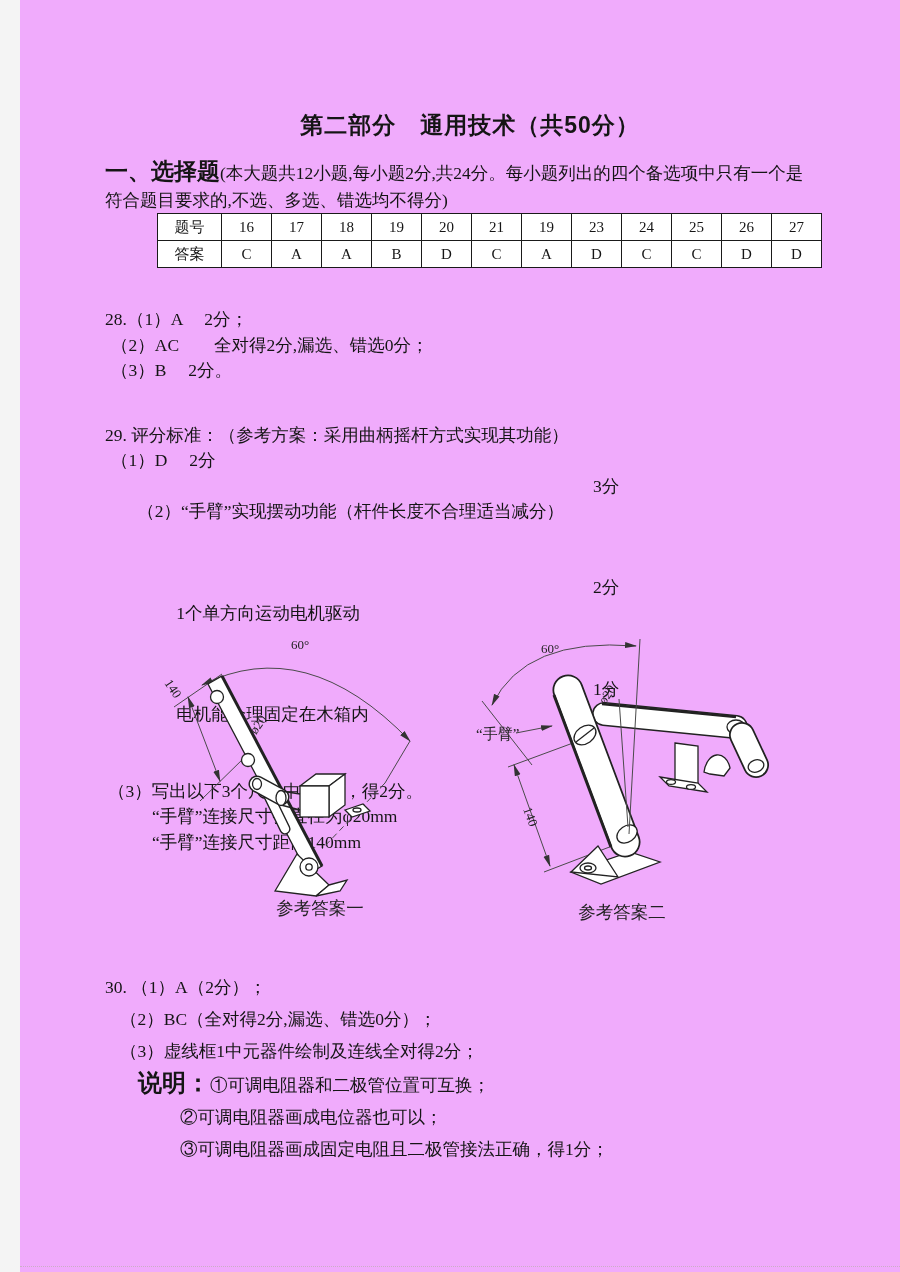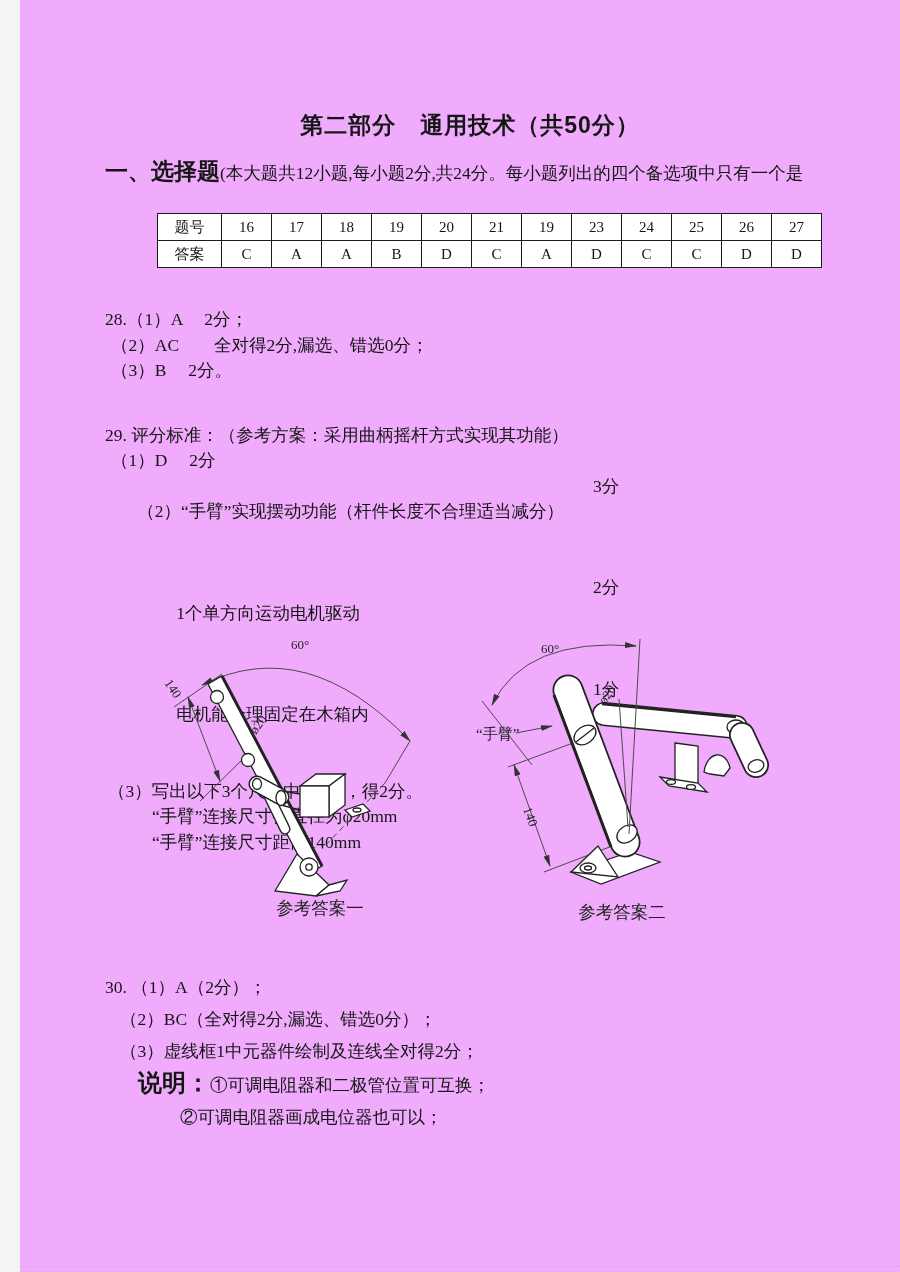"符合题目要求的,不选、多选、错选均不得分)" div.line { html: none -> <div>符合题目要求的,不选、多选、错选均不得分)</div> }
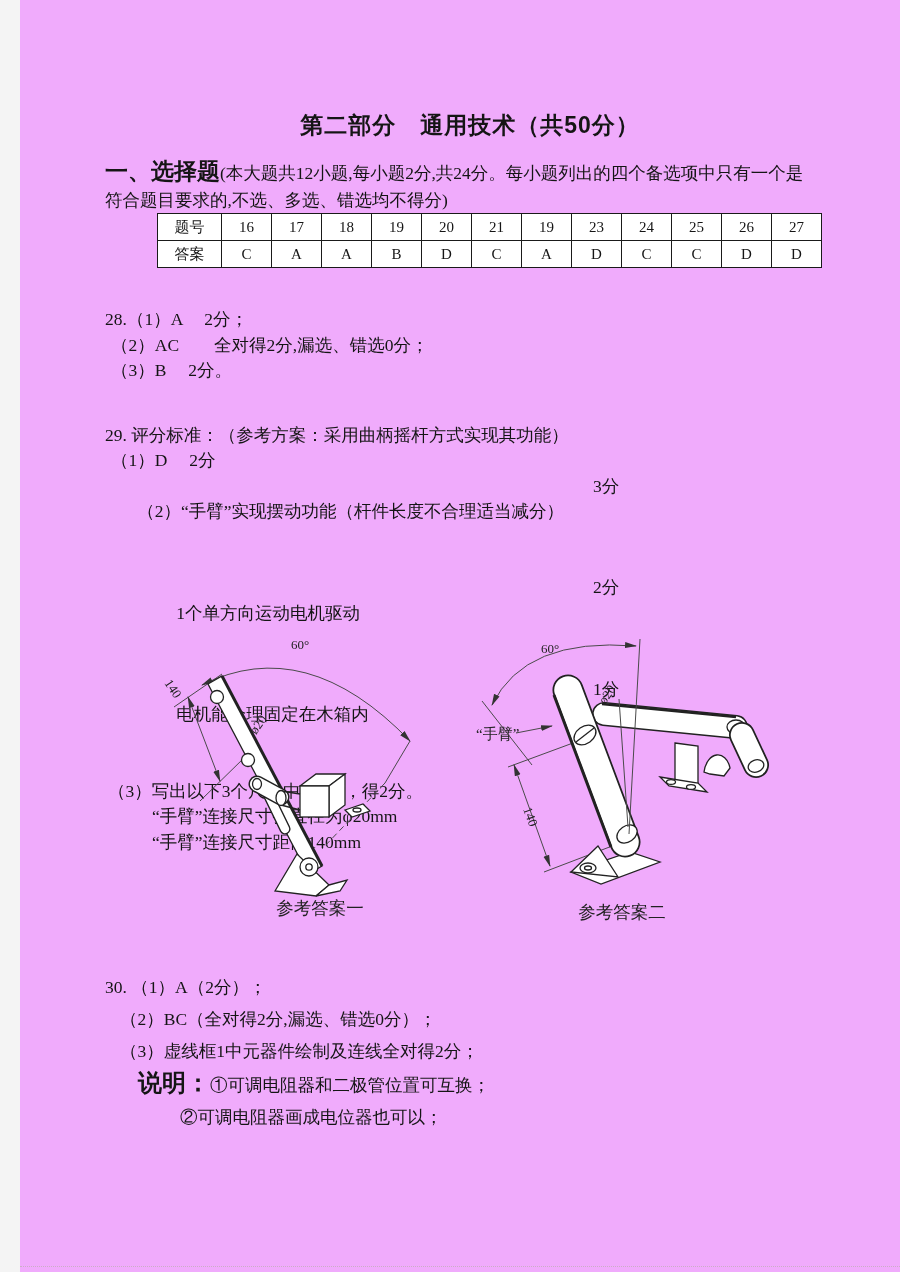"③可调电阻器画成固定电阻且二极管接法正确，得1分；" div.line { html: none -> <div>③可调电阻器画成固定电阻且二极管接法正确，得1分；</div> }
